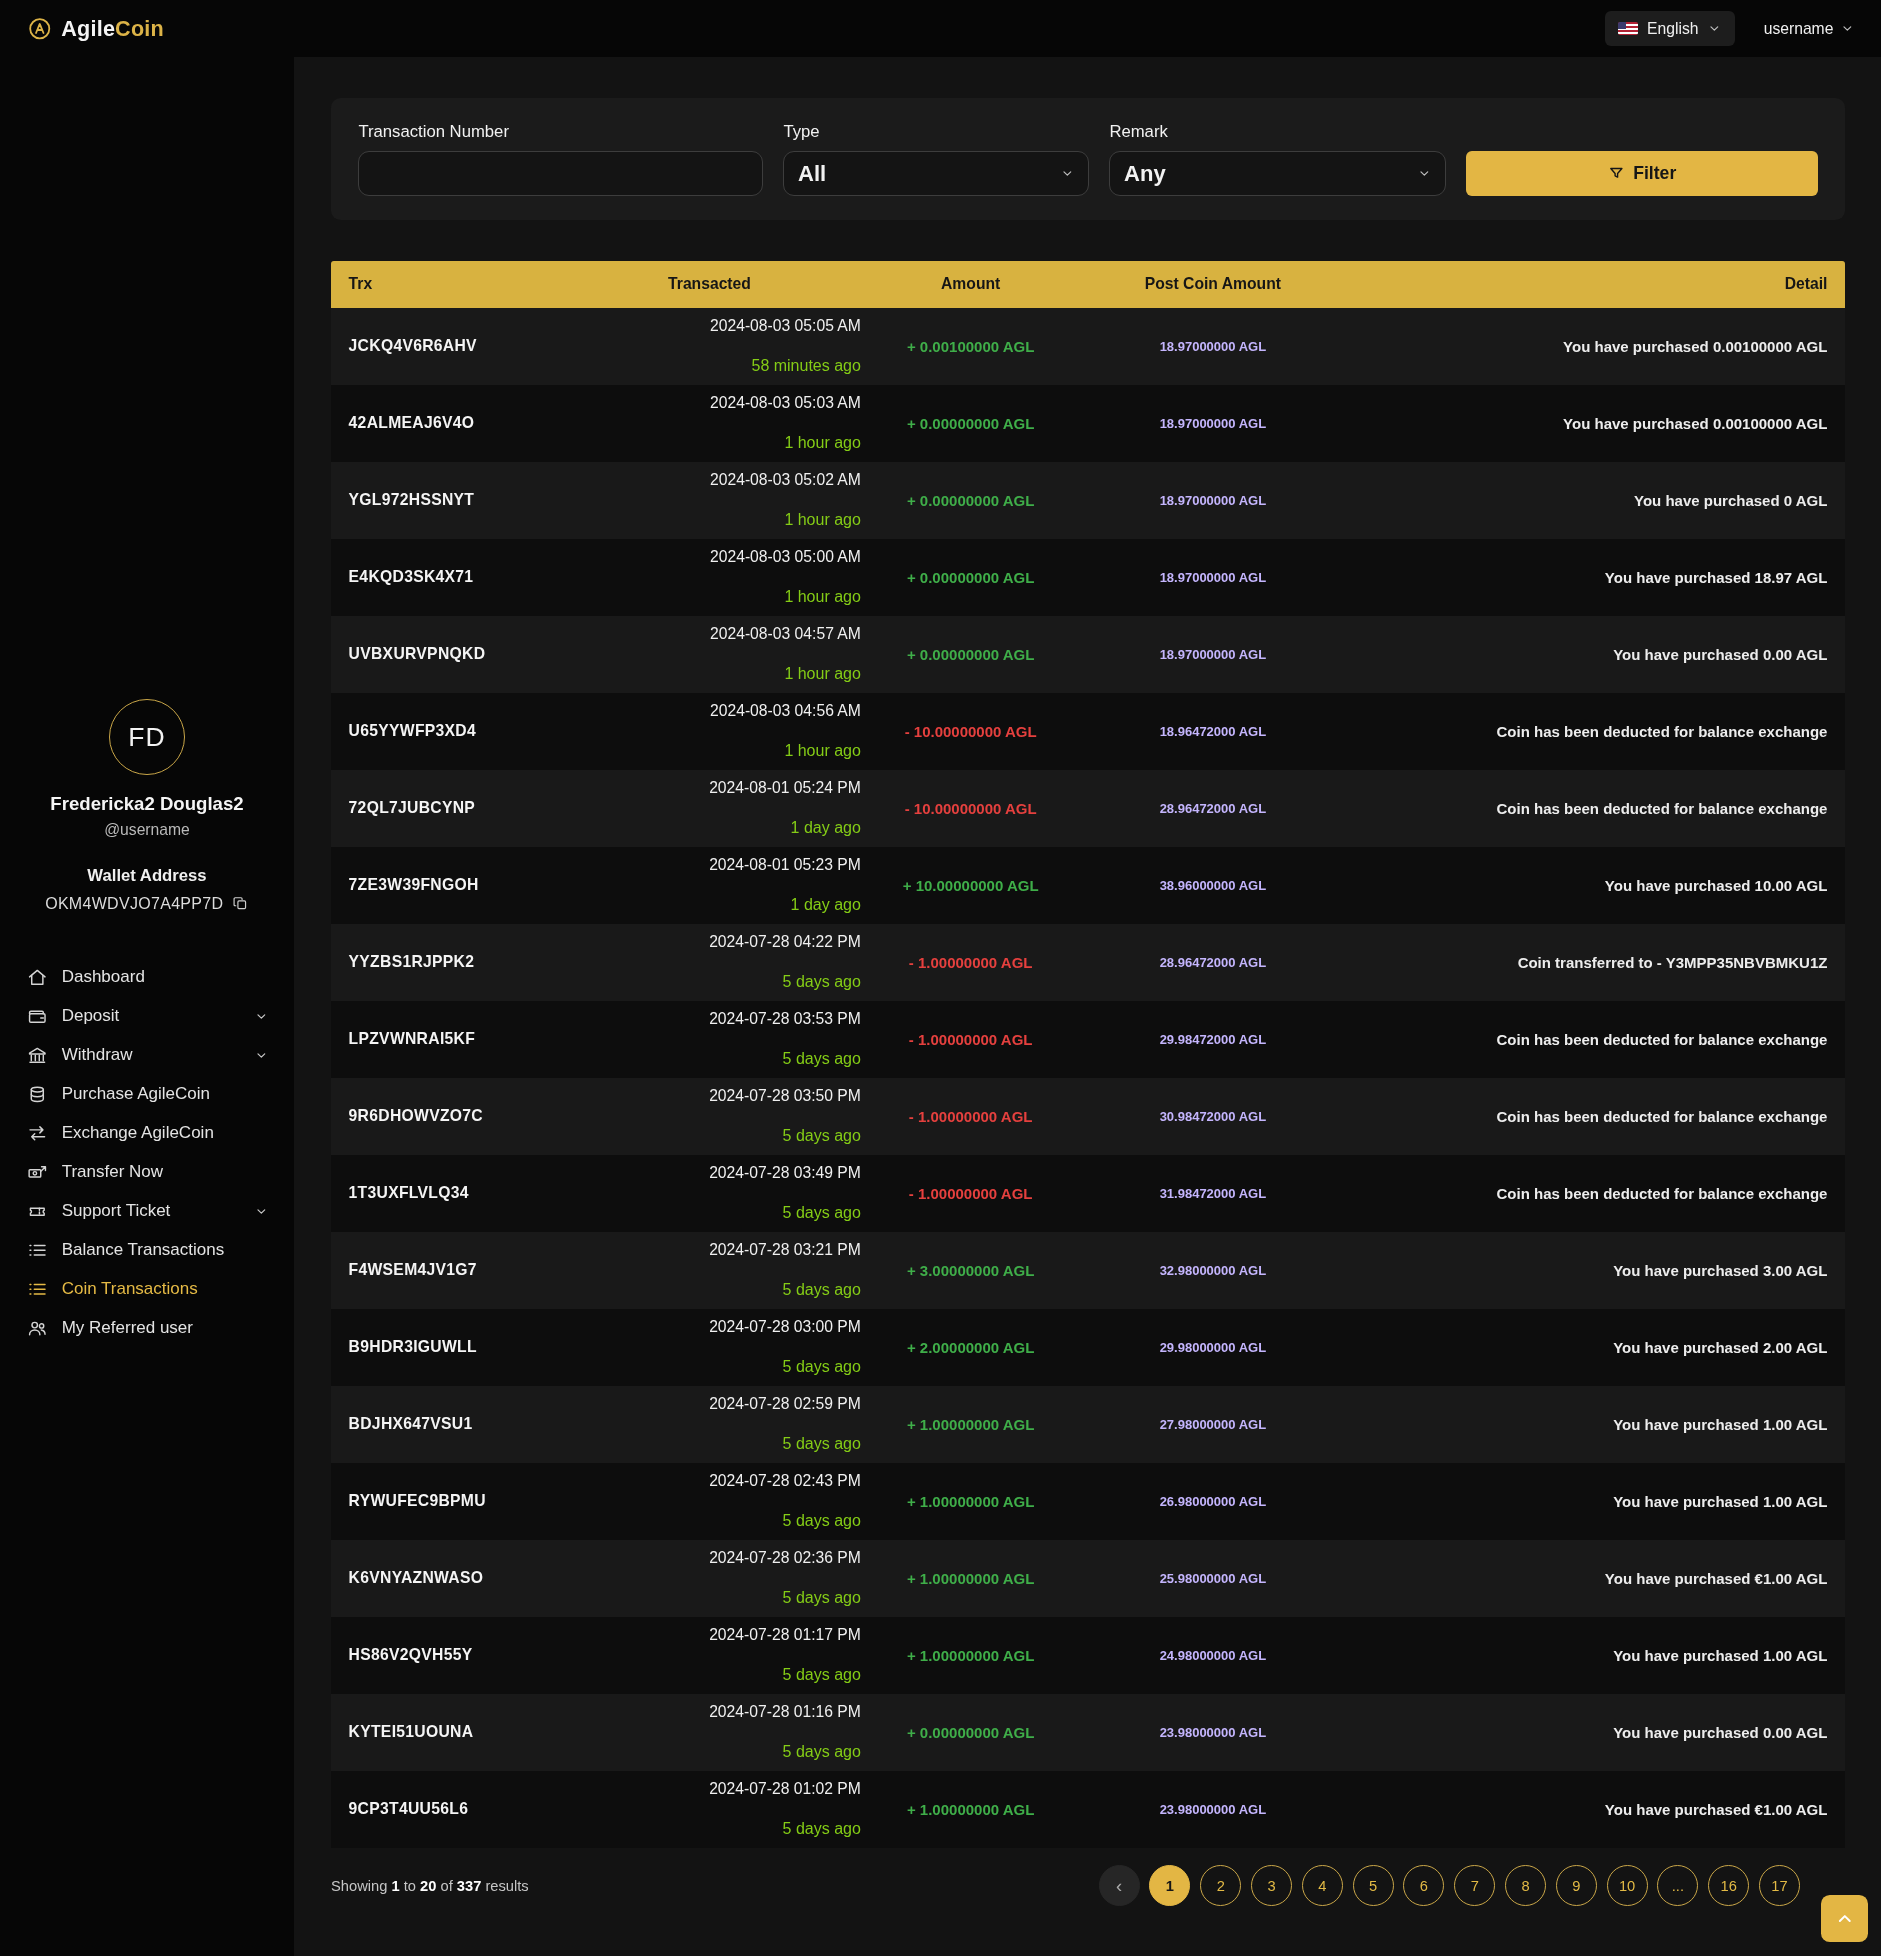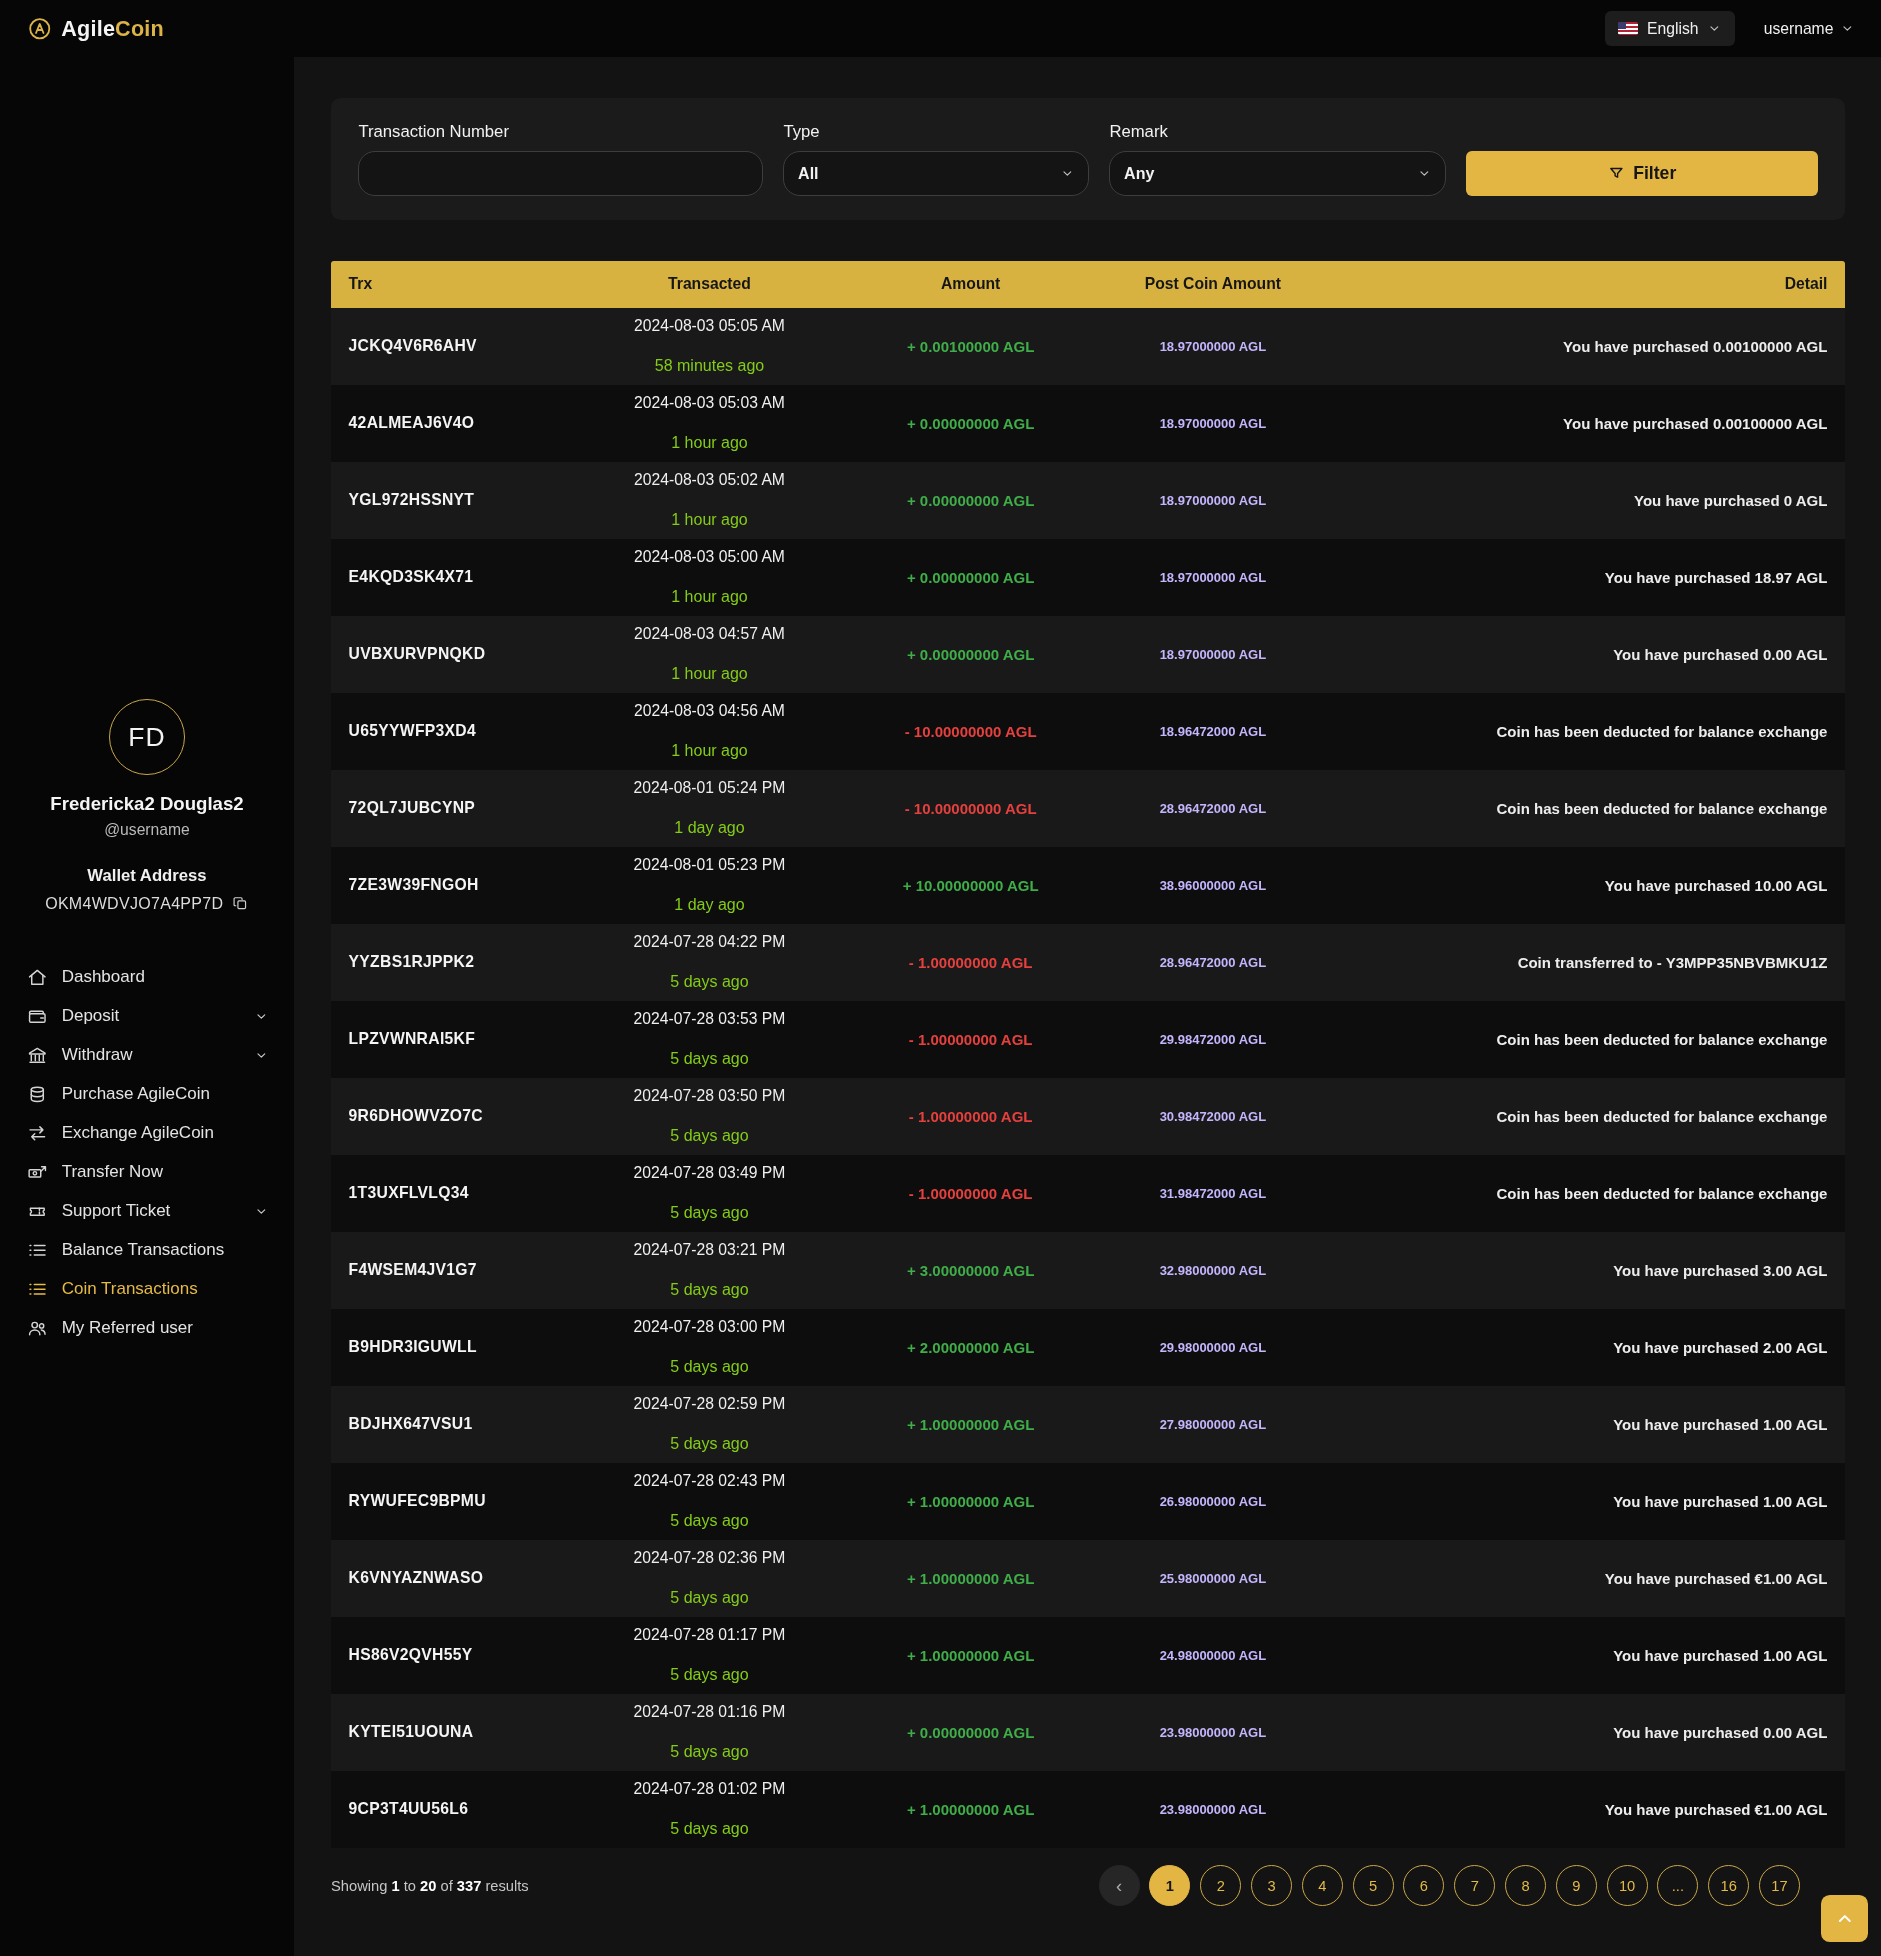"All" .input,.select { border-radius: 17px -> 11px; font-size: 16px -> 22px }
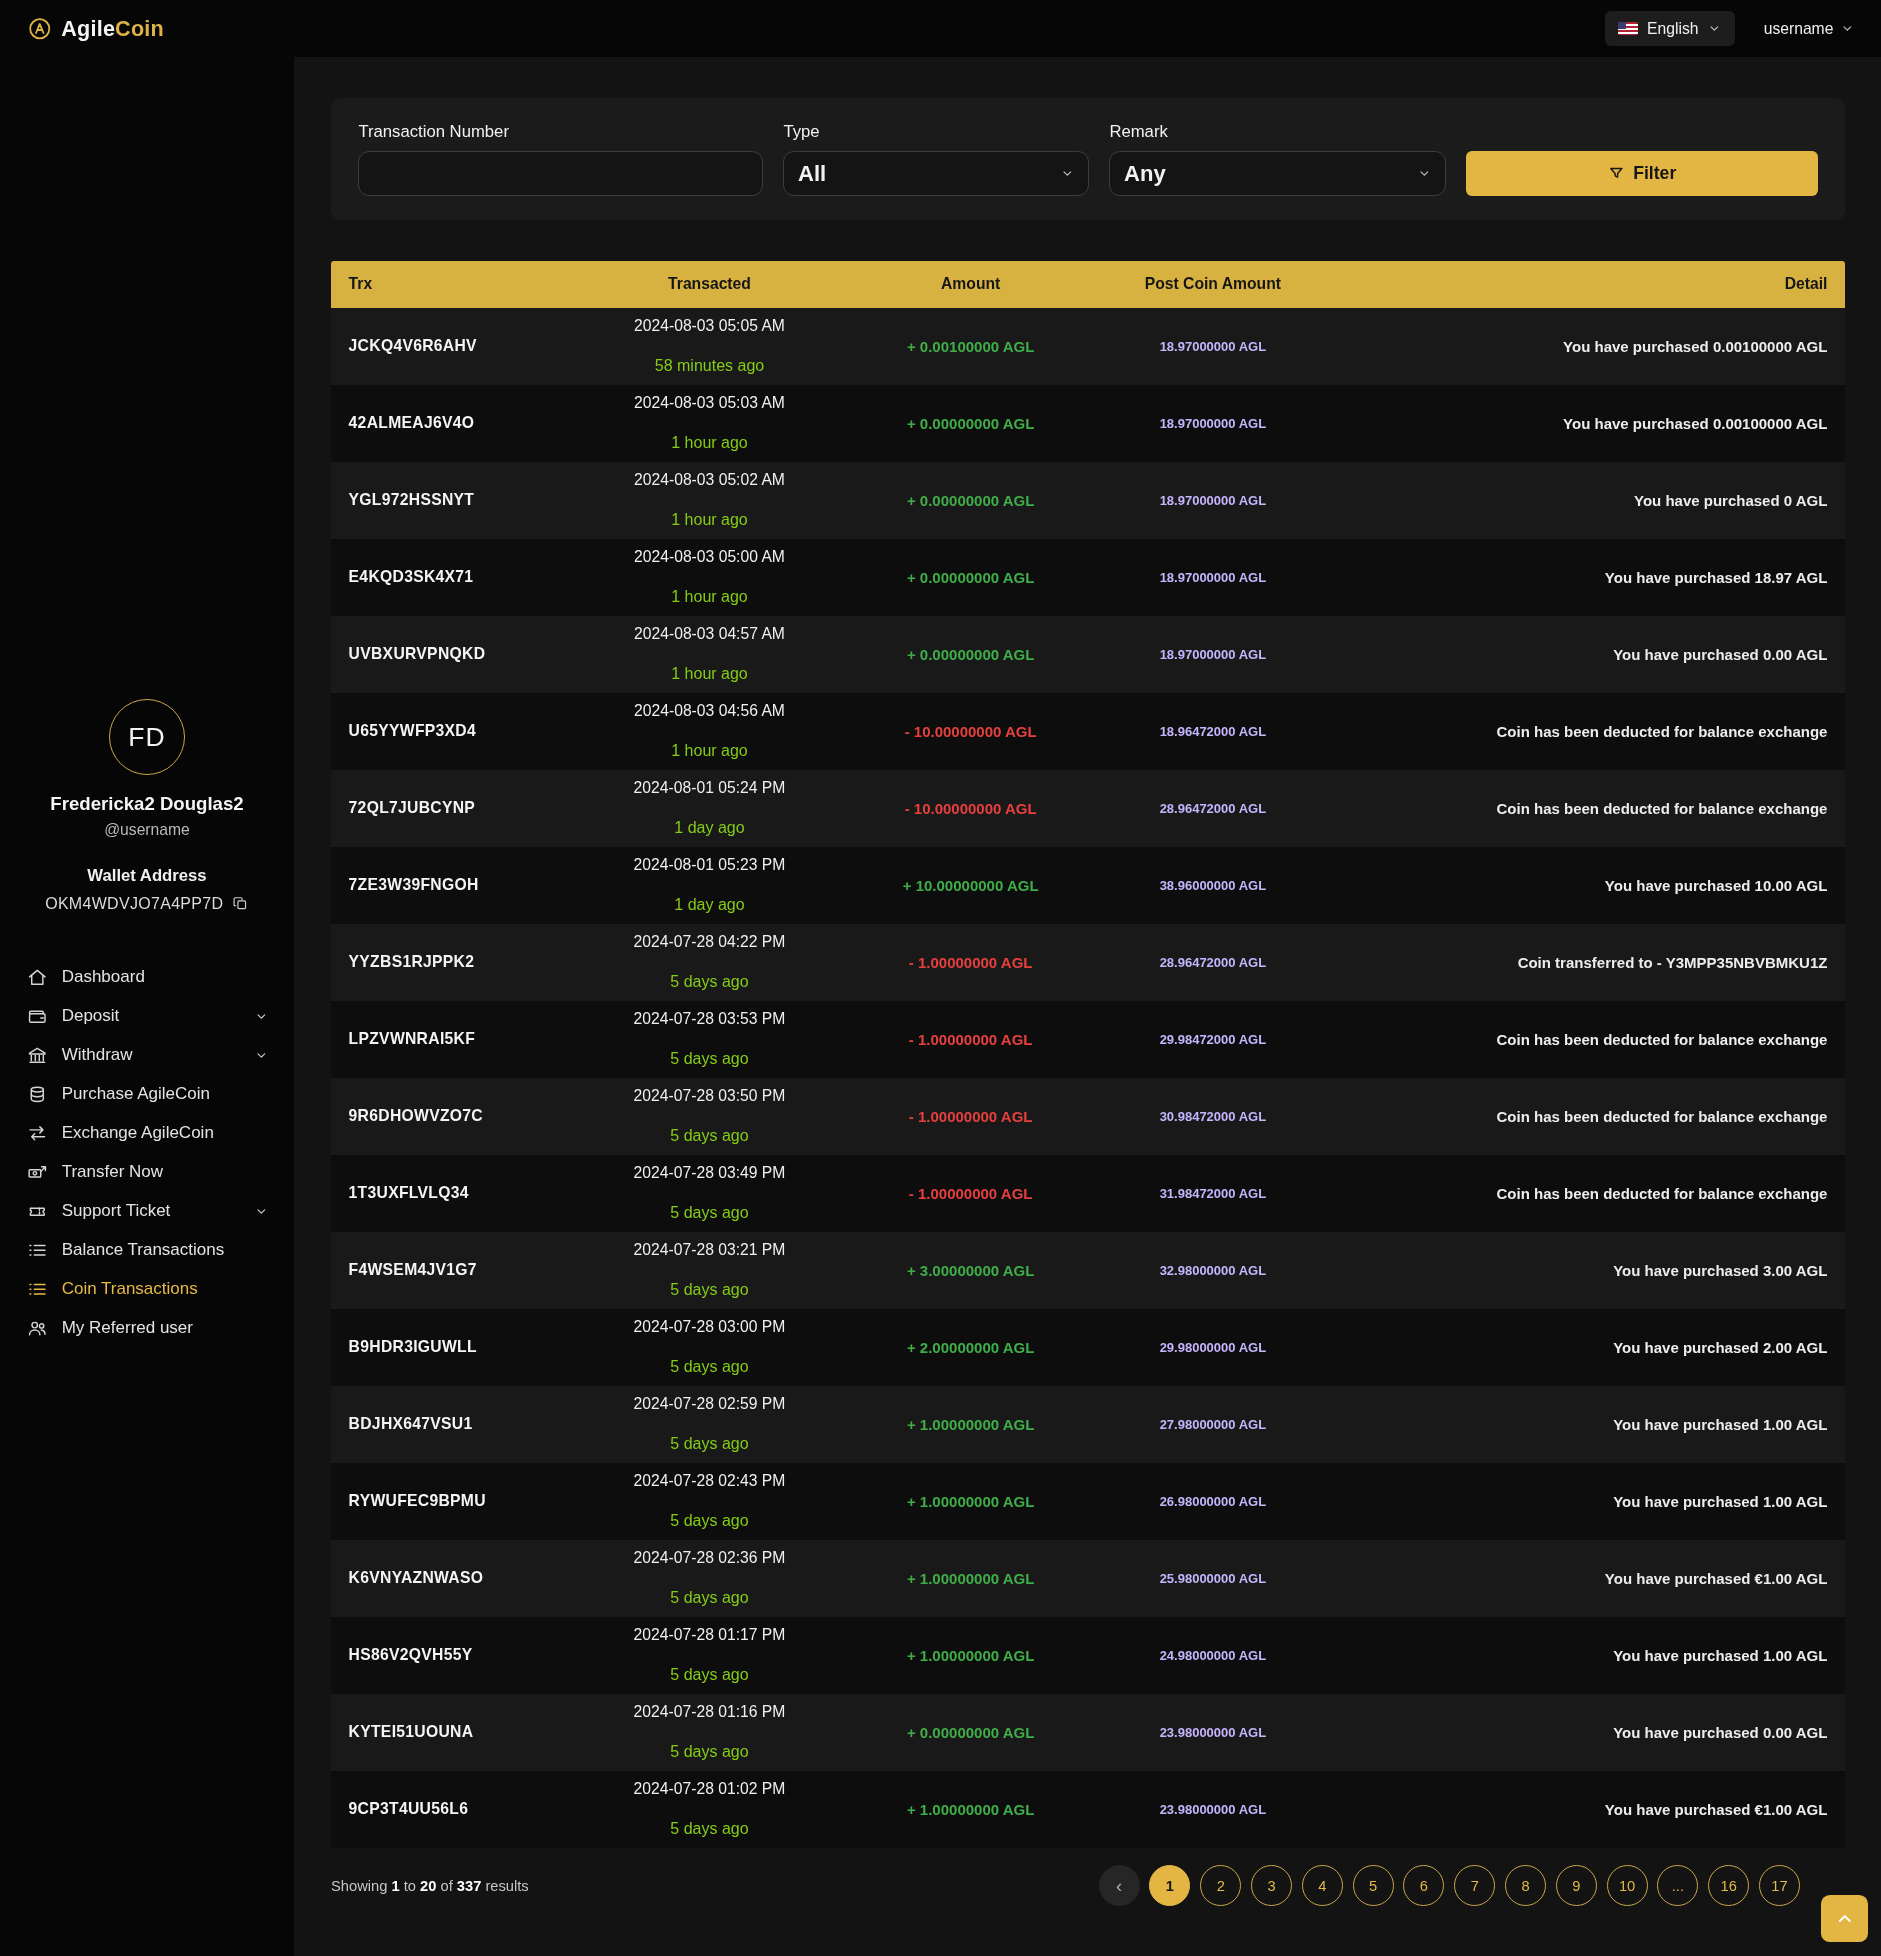"2024-08-03 05:05 AM" .td.transacted { text-align: center -> right }
